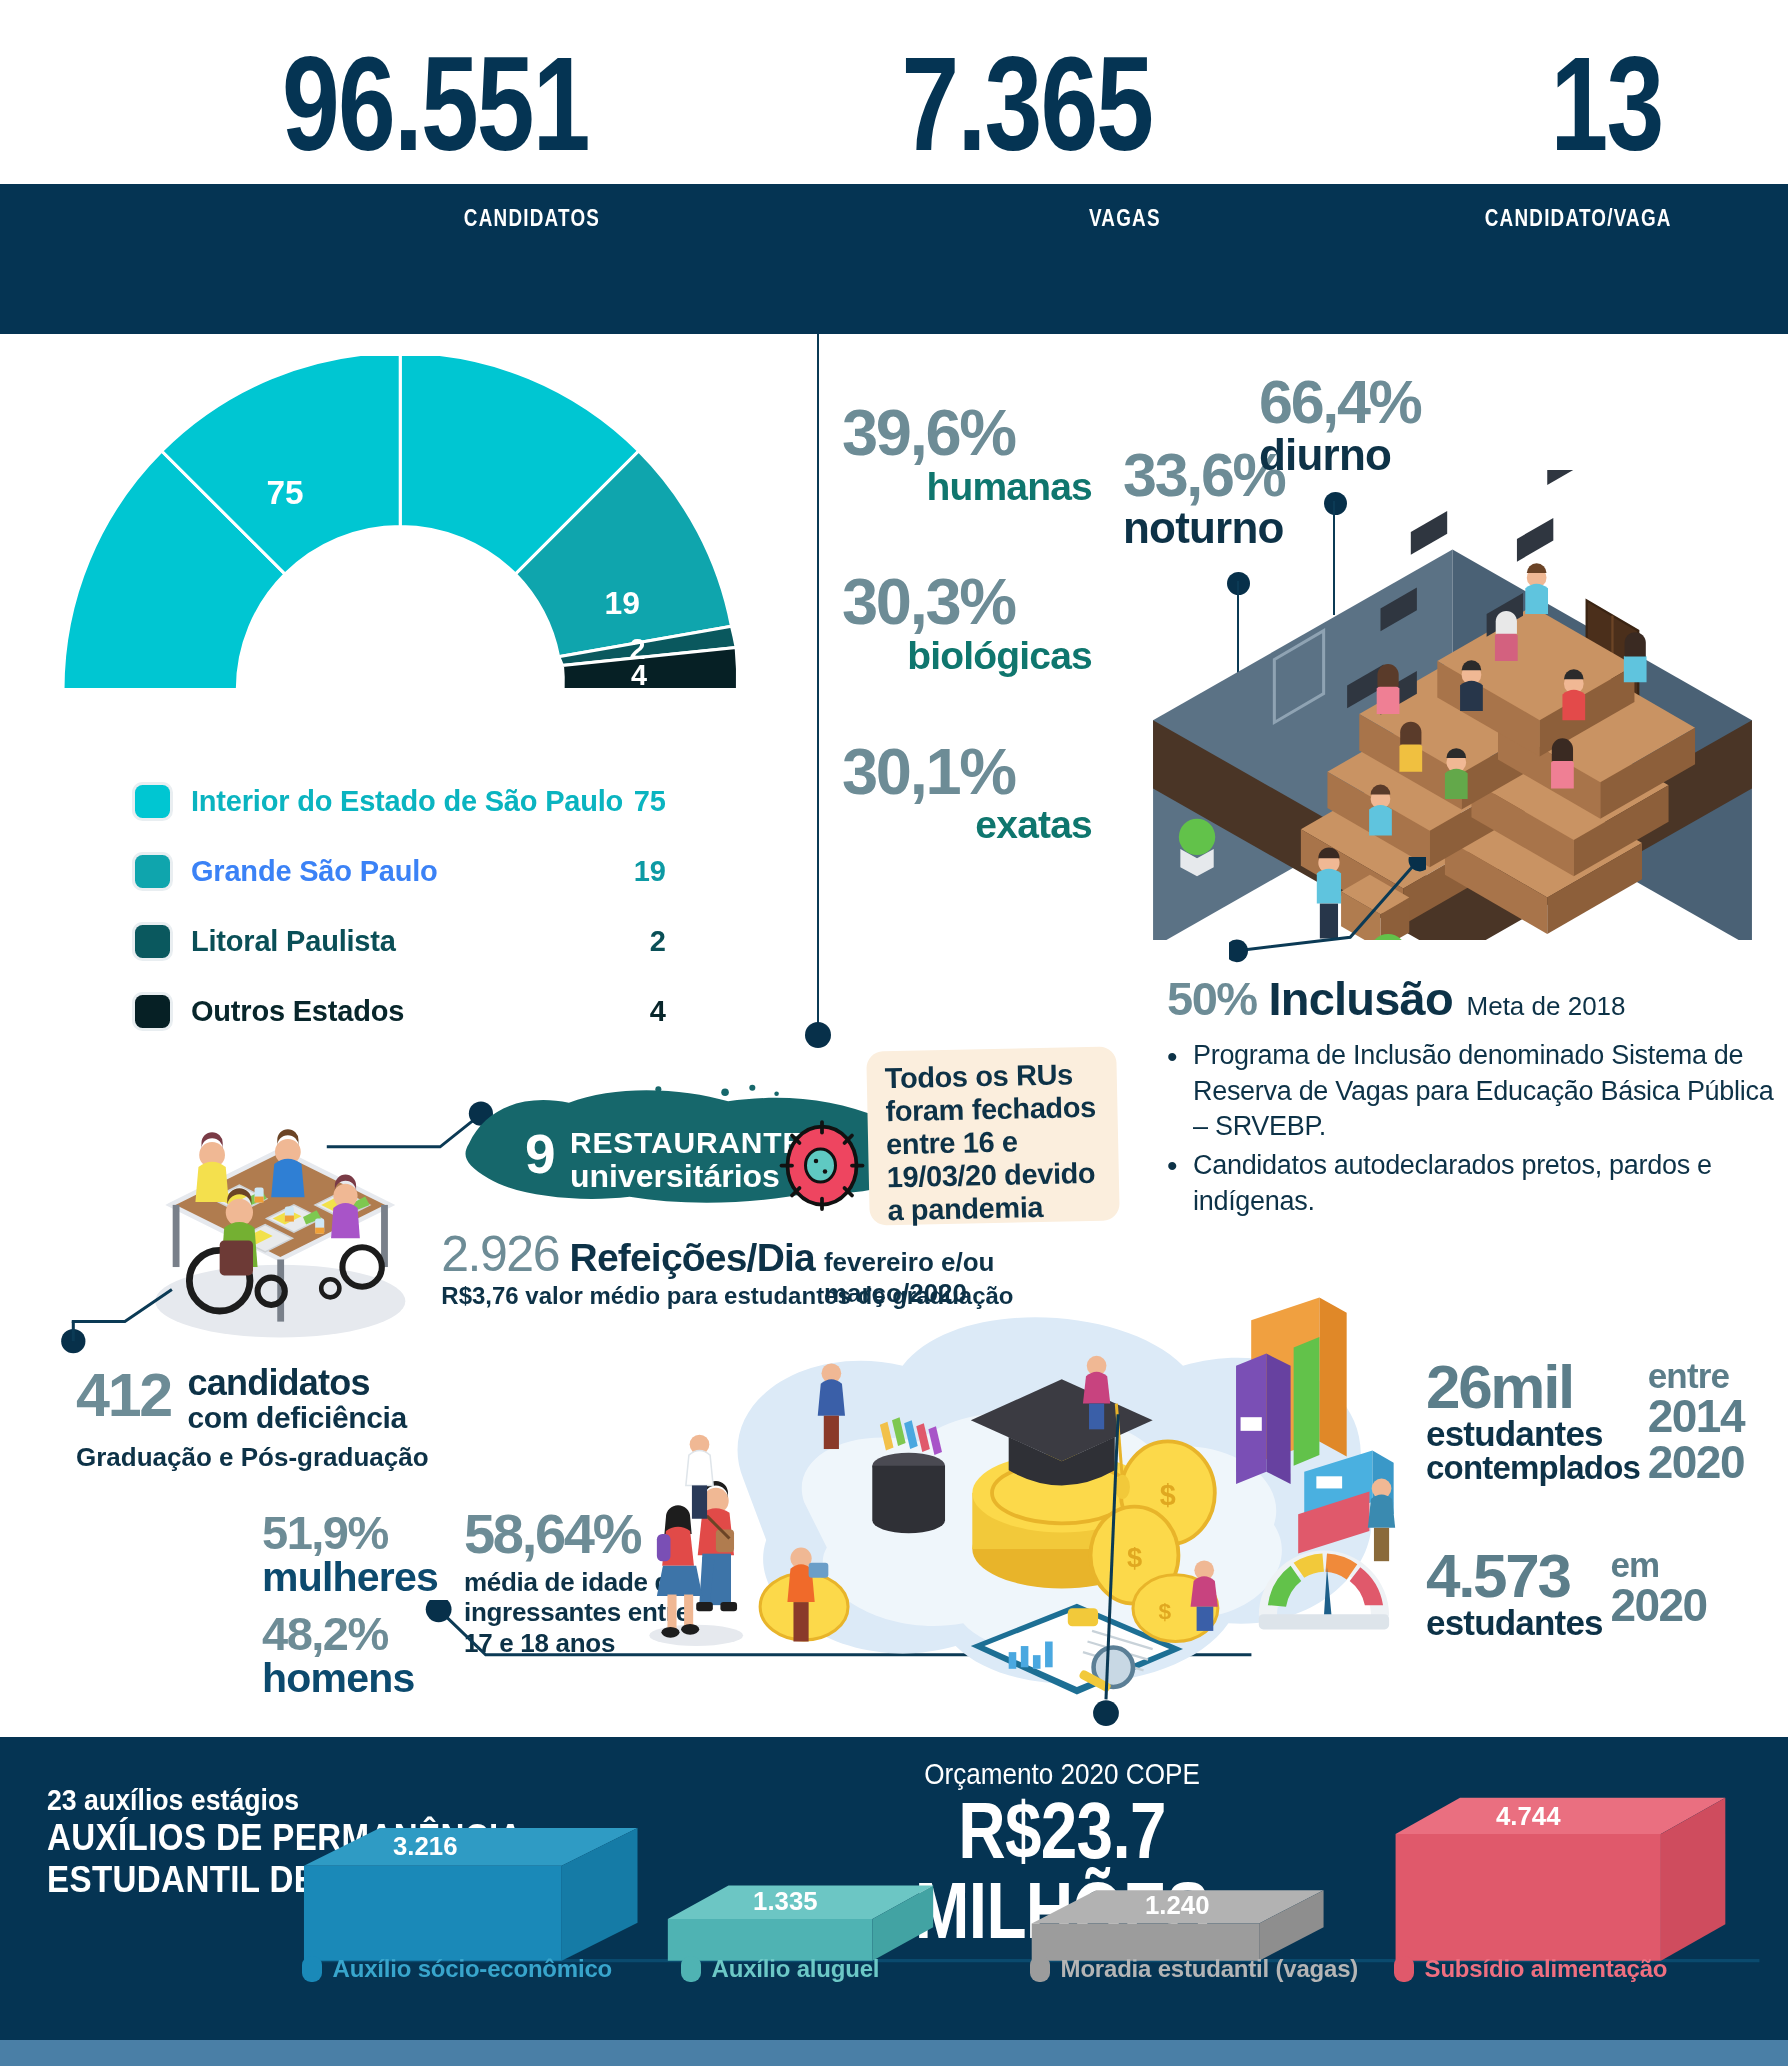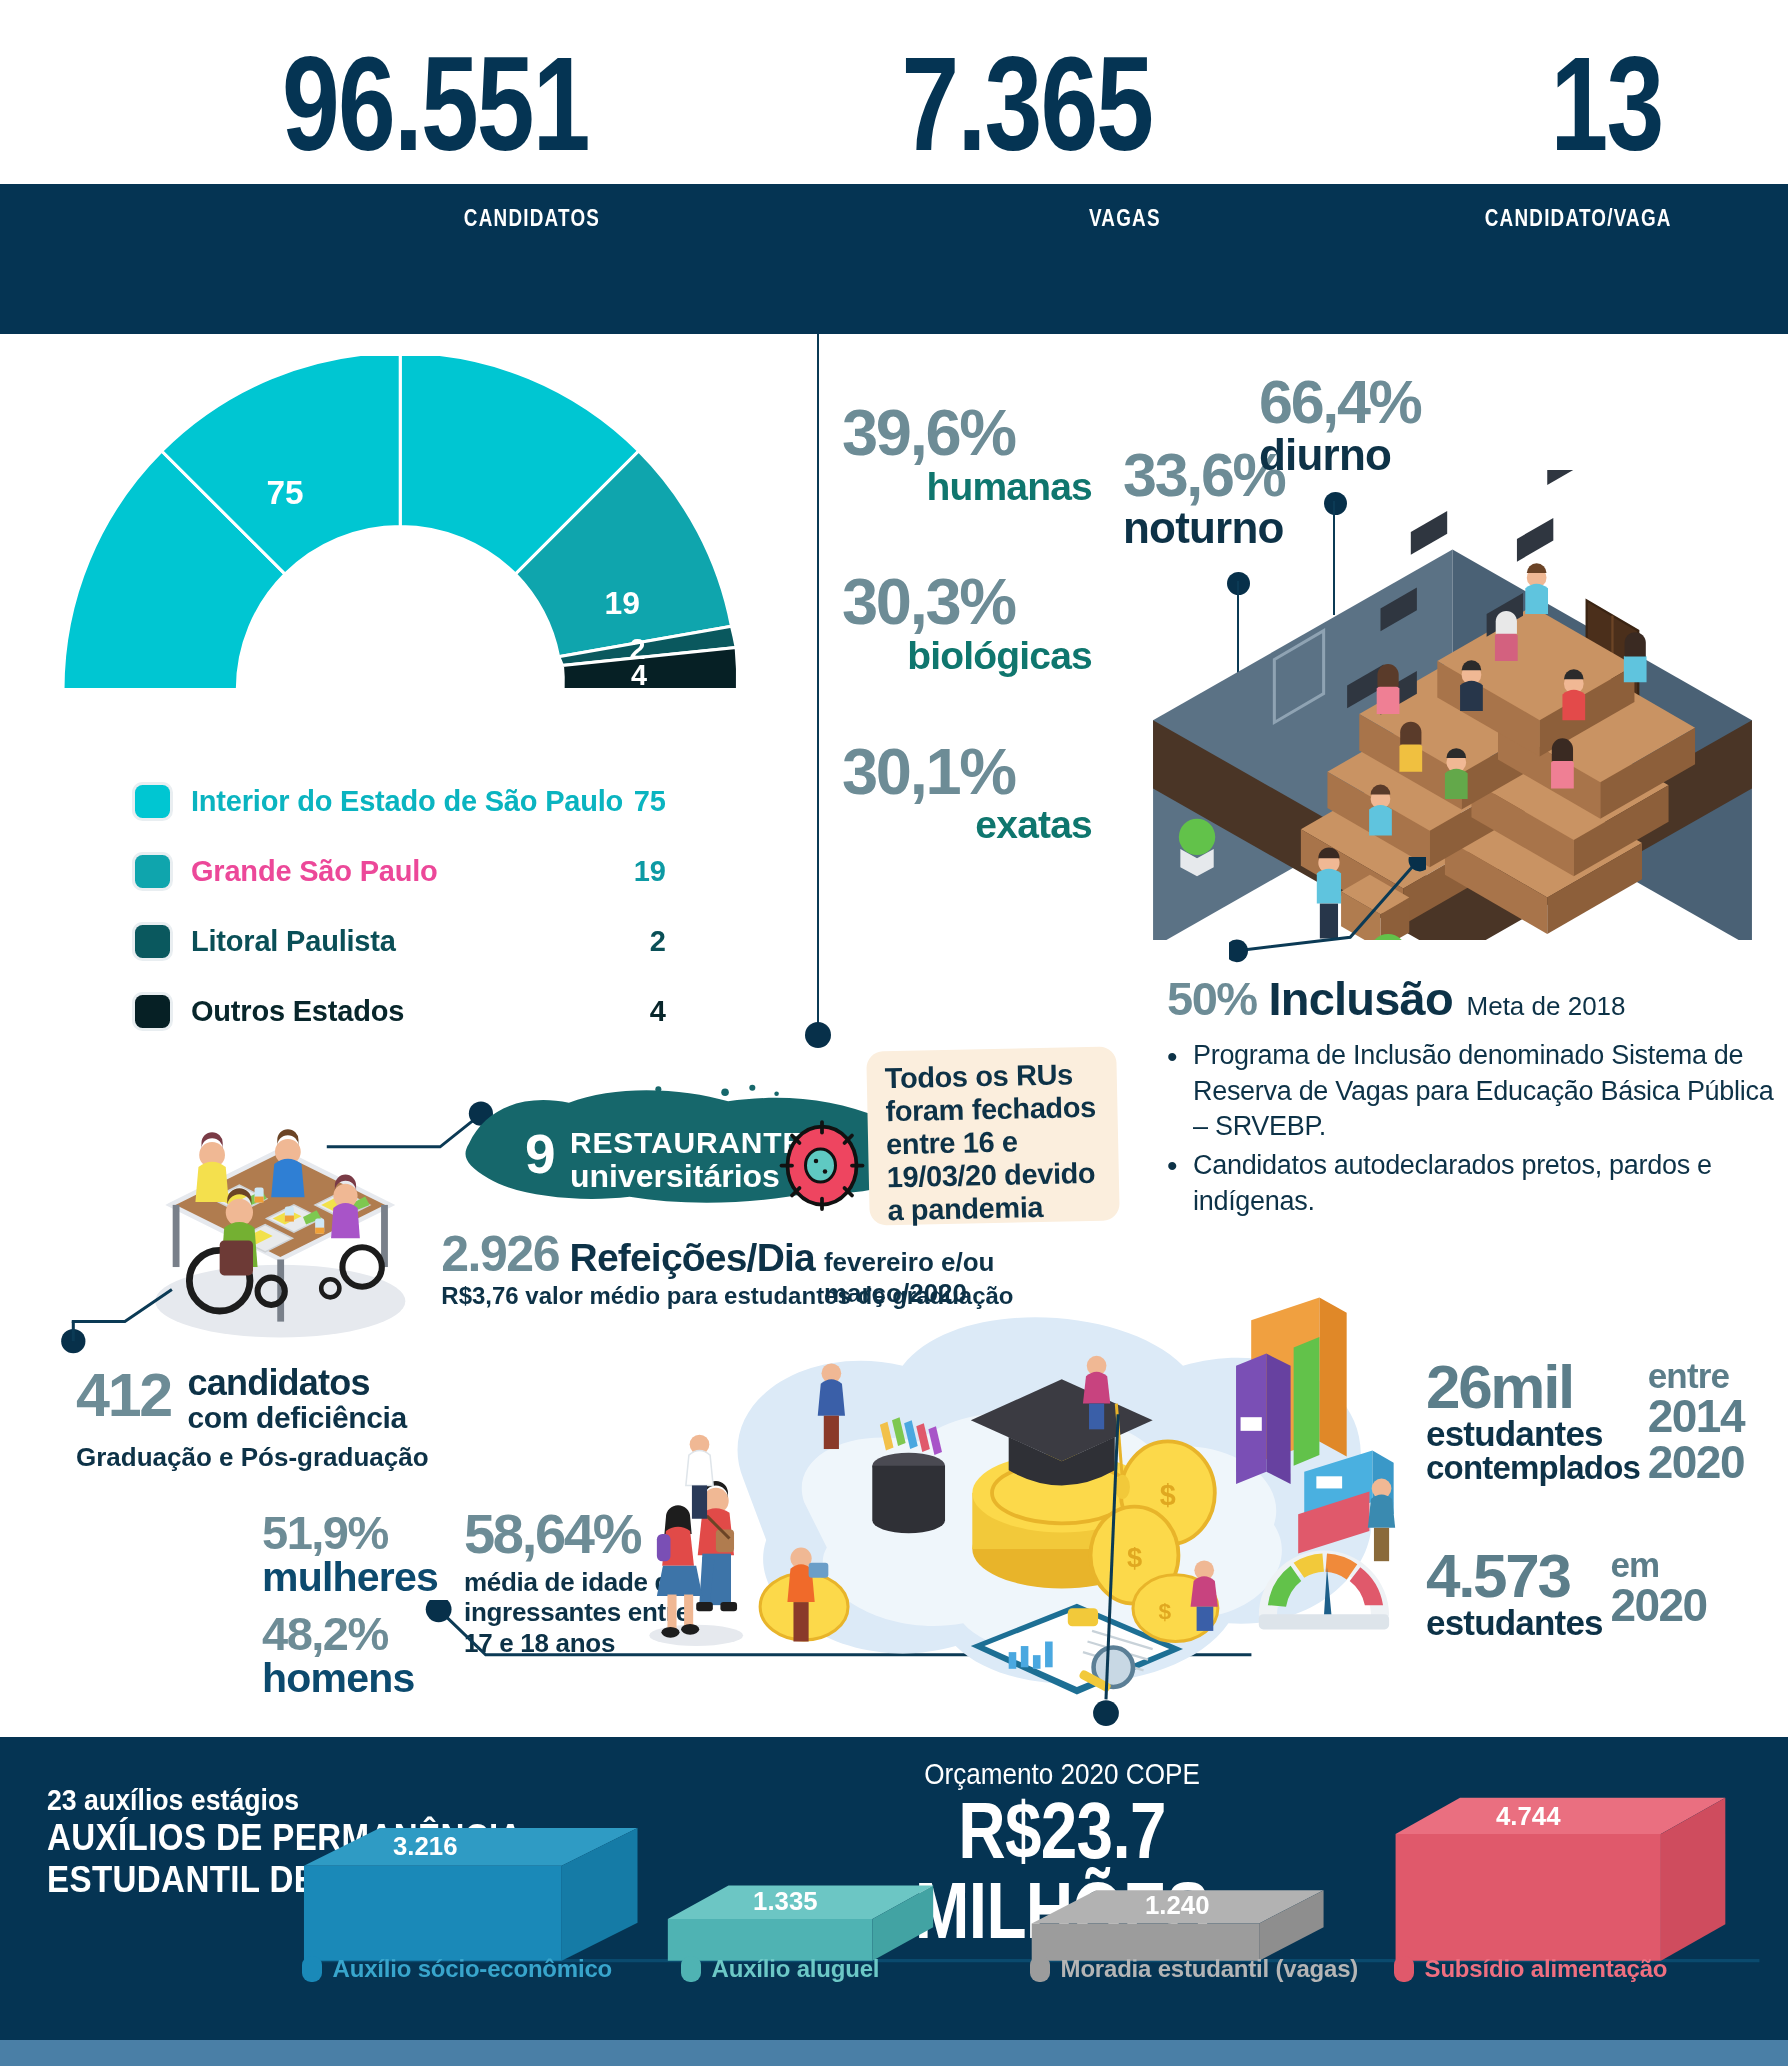"Grande São Paulo" div.lg-name { color: #ec4899 -> #3b82f6 }
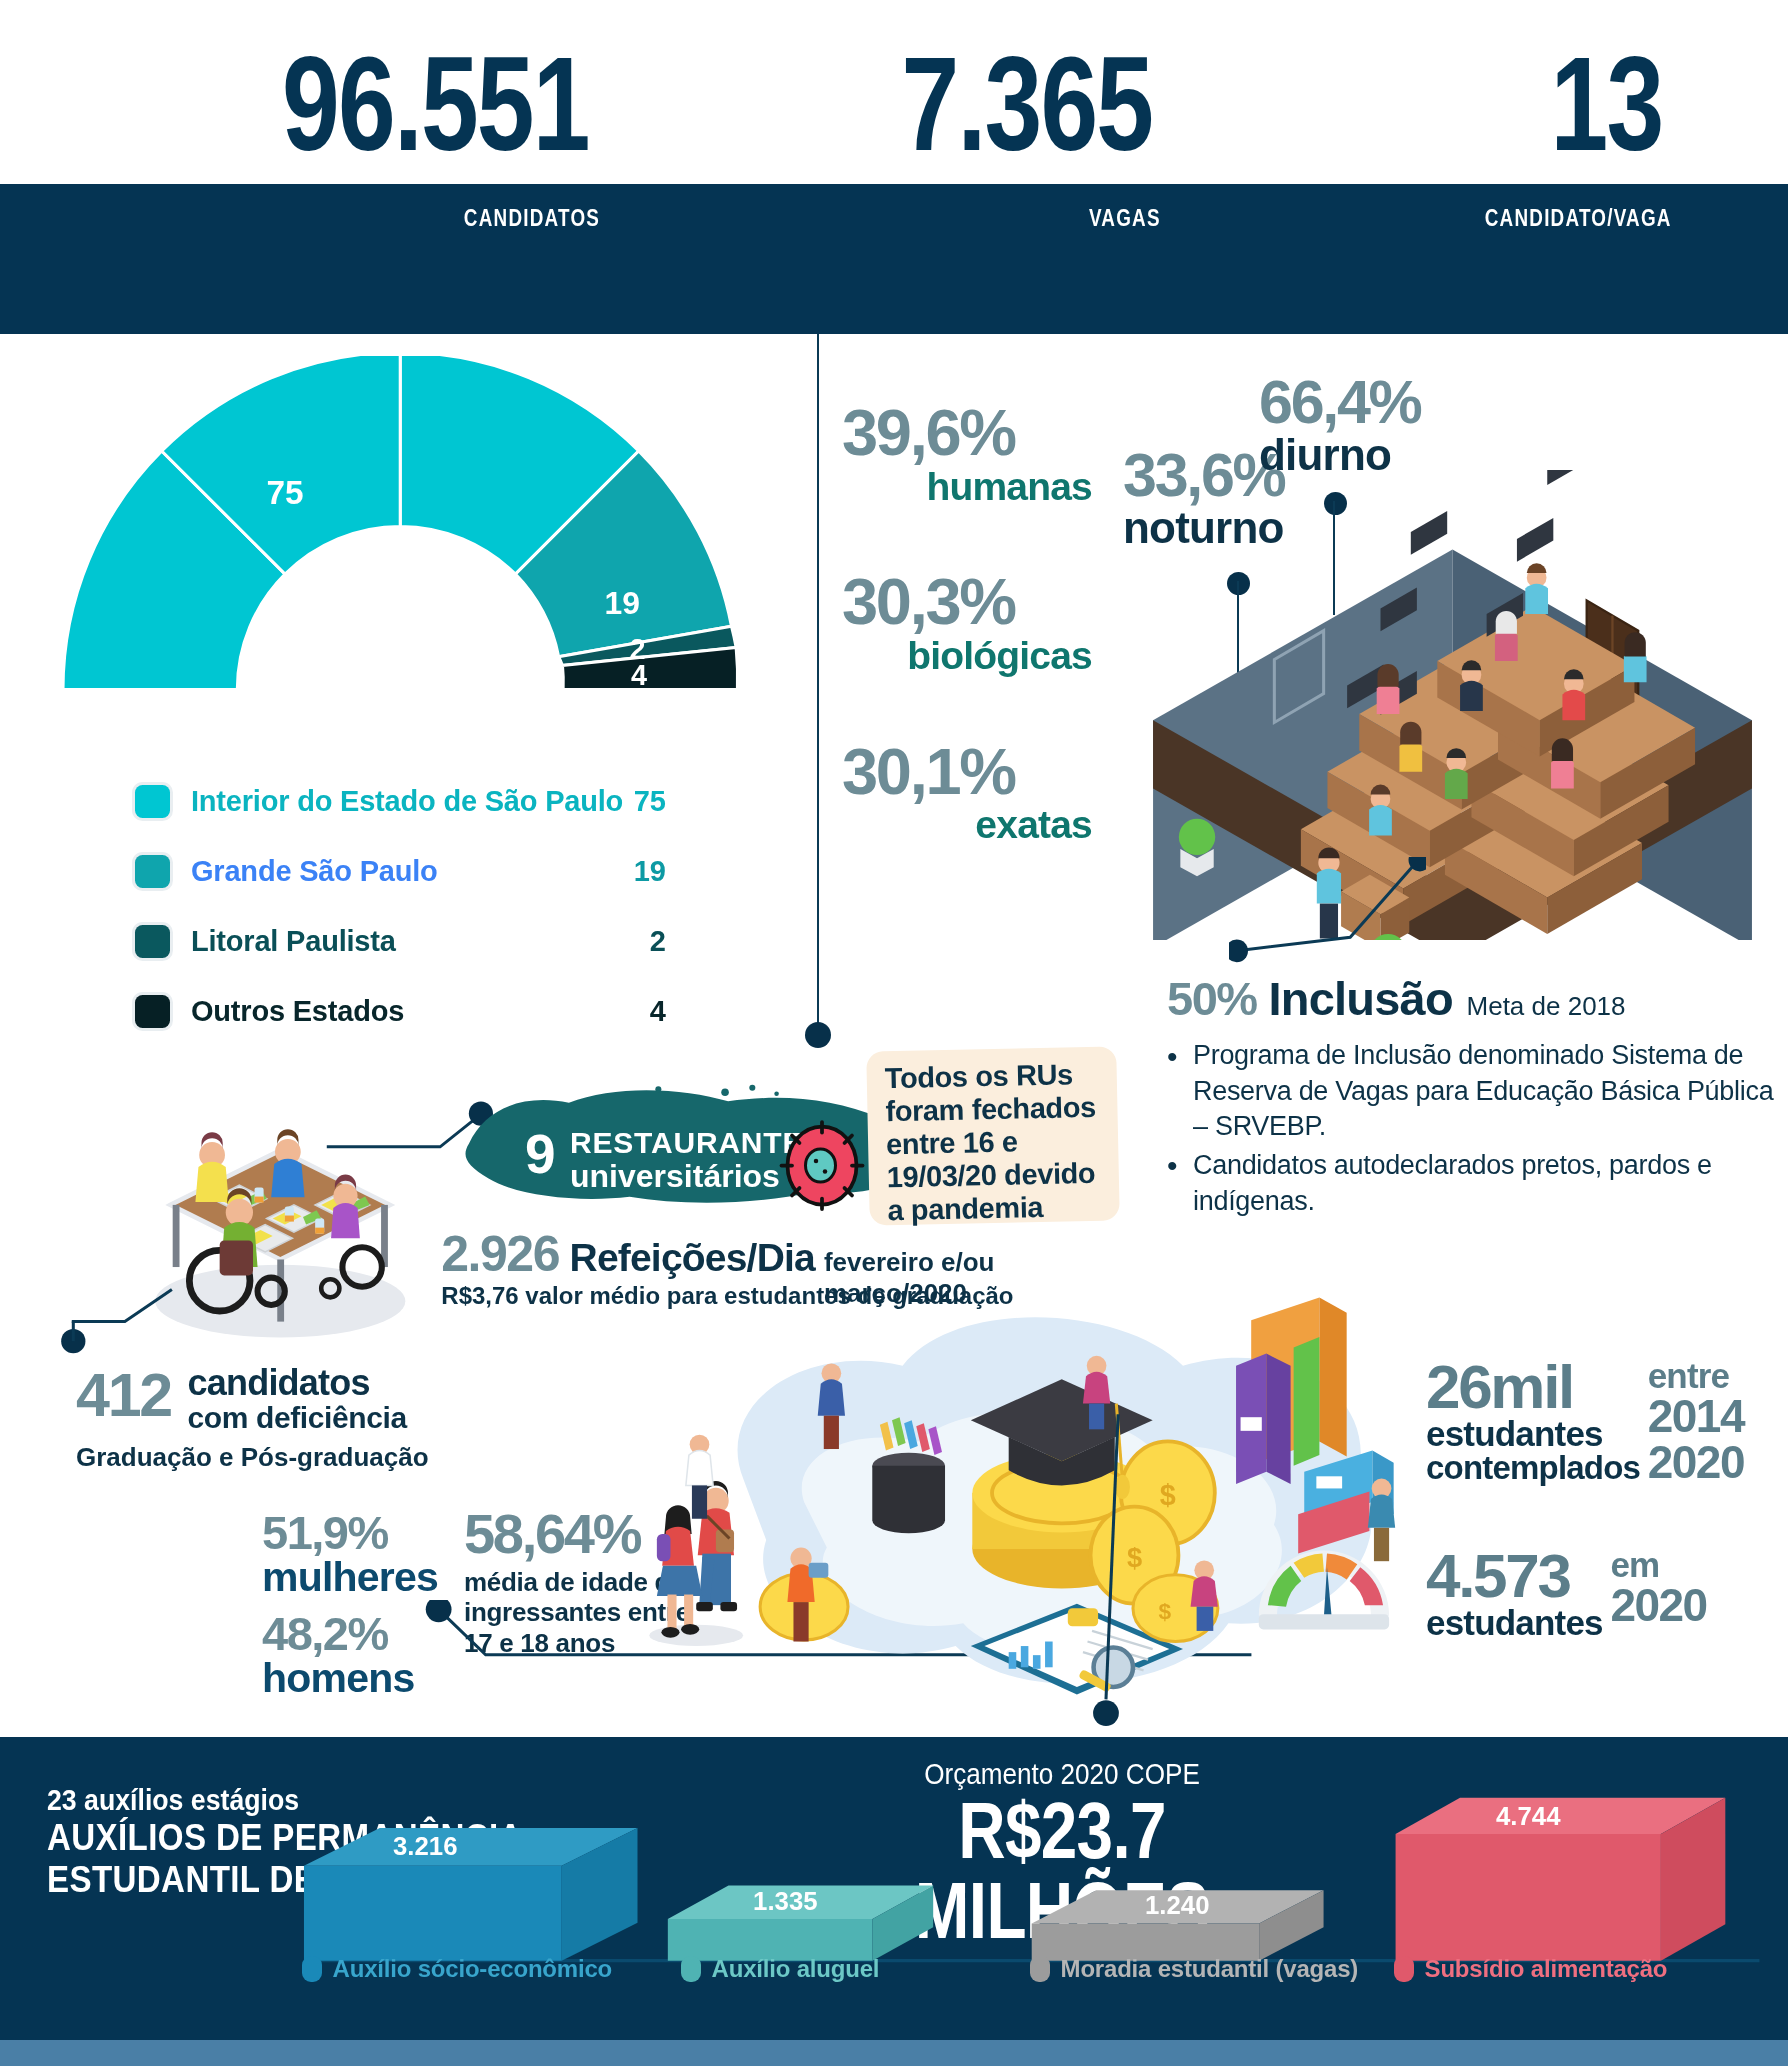"2.926" .meals-n { font-weight: 700 -> 400 }
